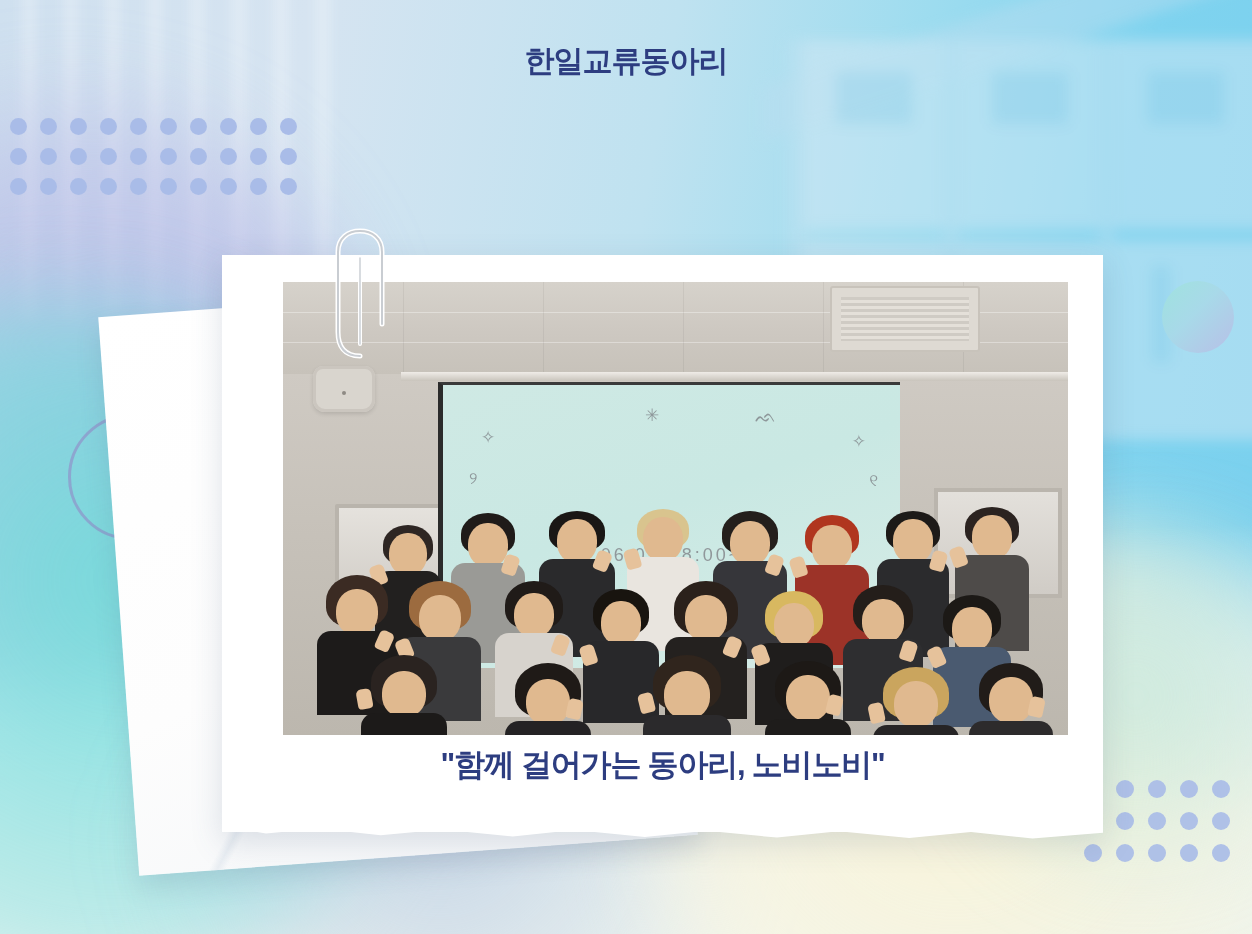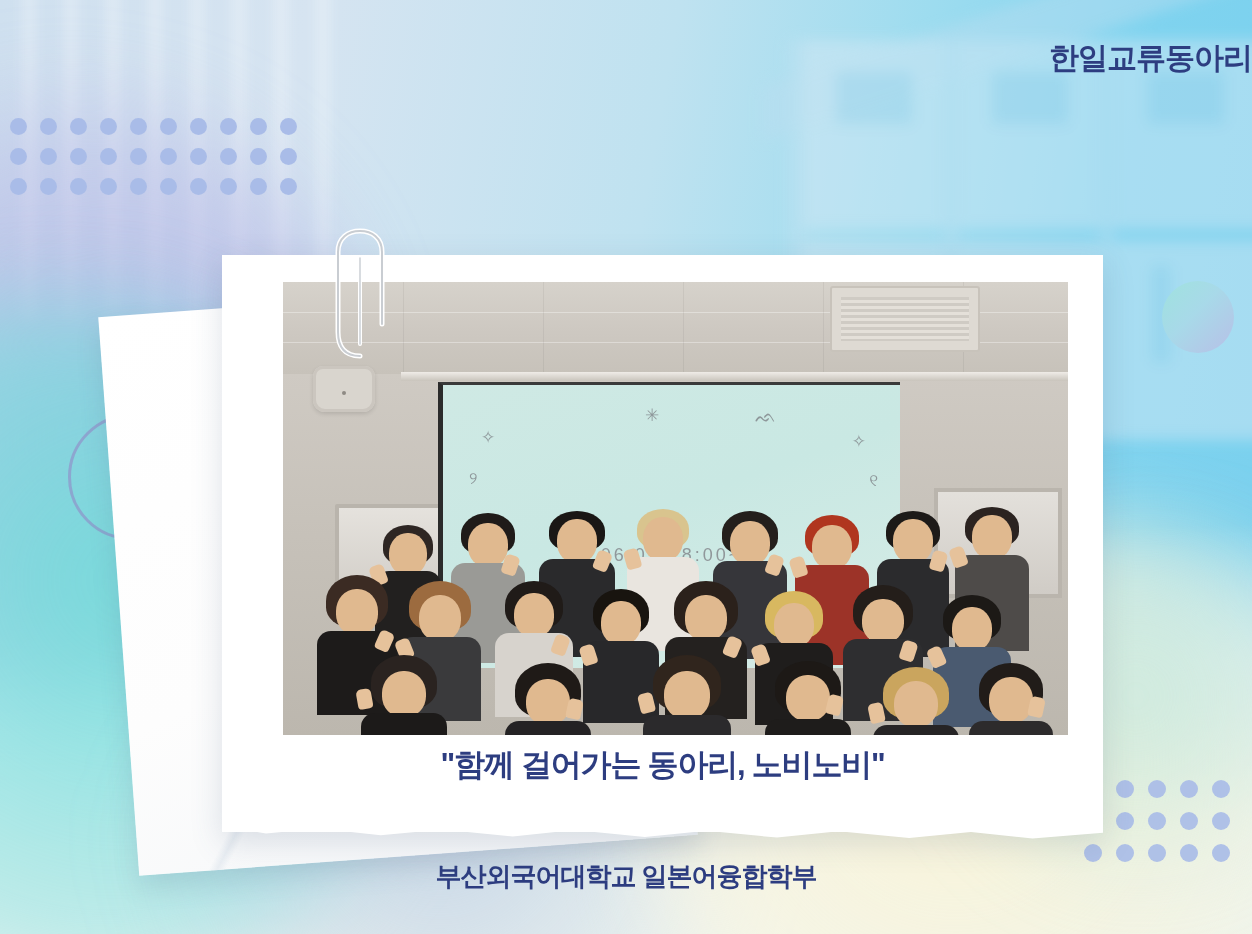"한일교류동아리" .head-wrap { font-family: Liberation Mono, monospace -> none; text-align: right -> center }
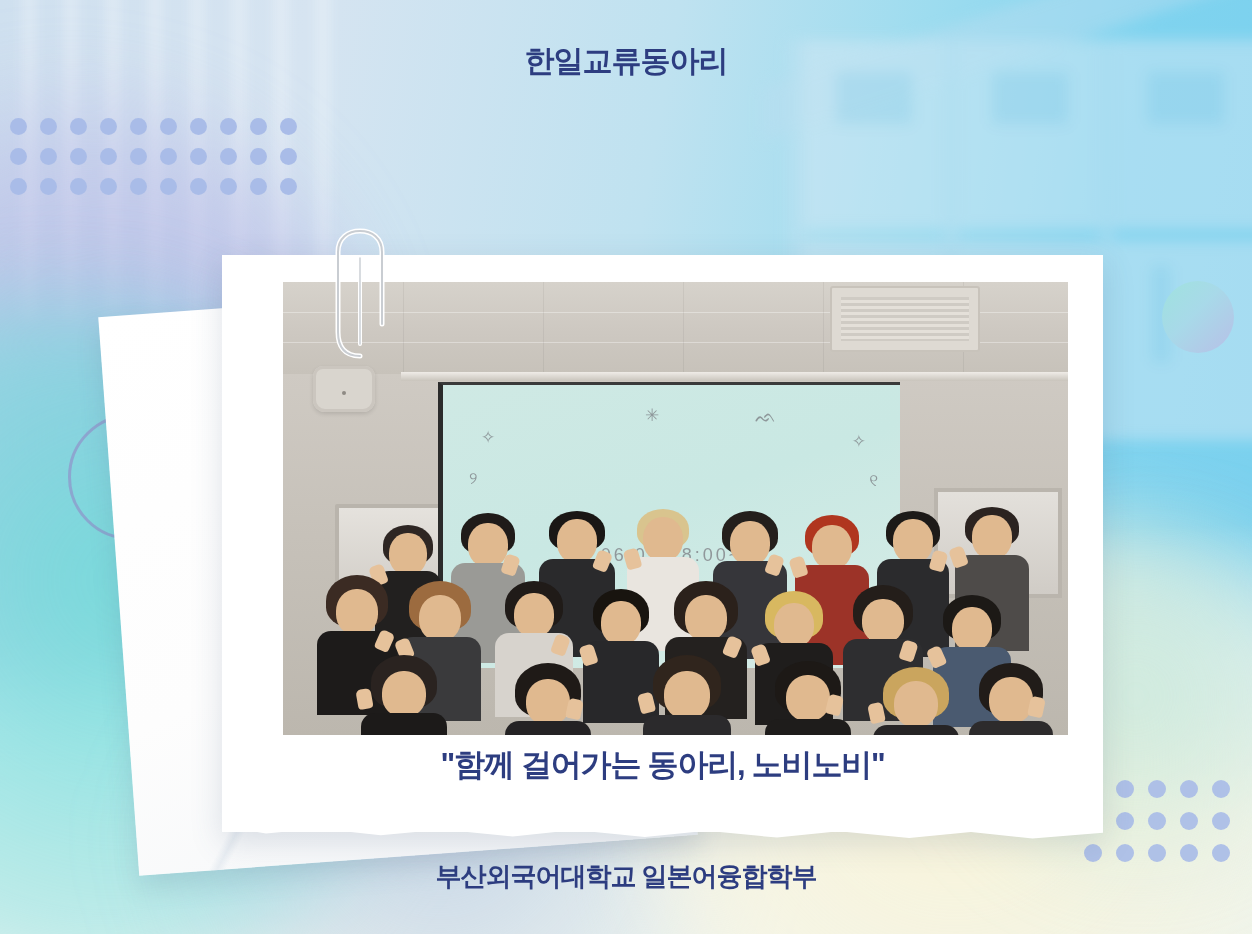"부산외국어대학교 일본어융합학부" div.footer { html: <div>부산외국어대학교 일본어융합학부</div> -> none }
